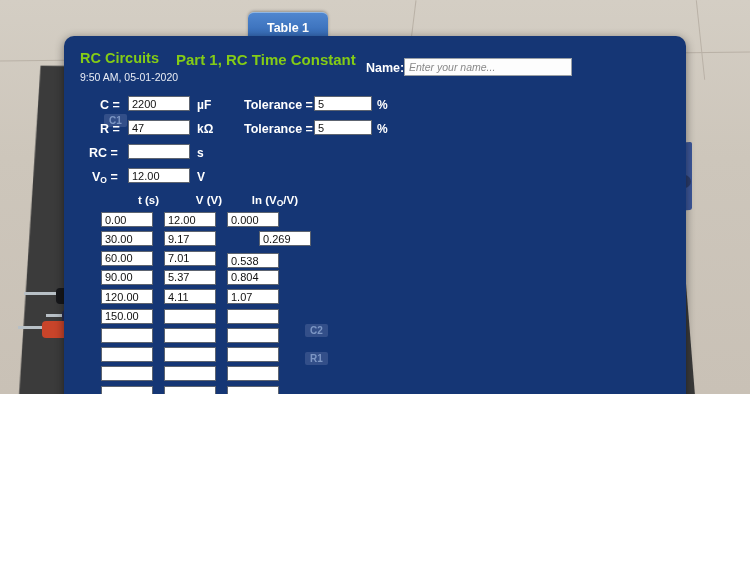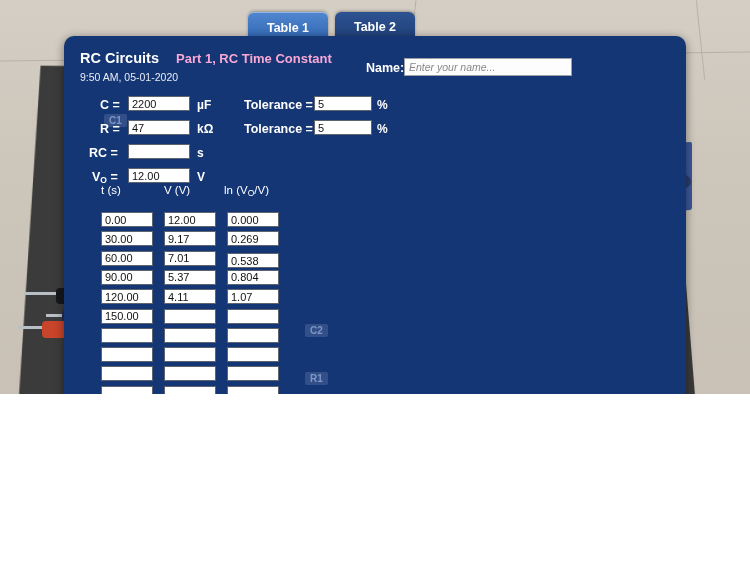"Table 2" div.tab { html: <div>Table 2</div> -> none }
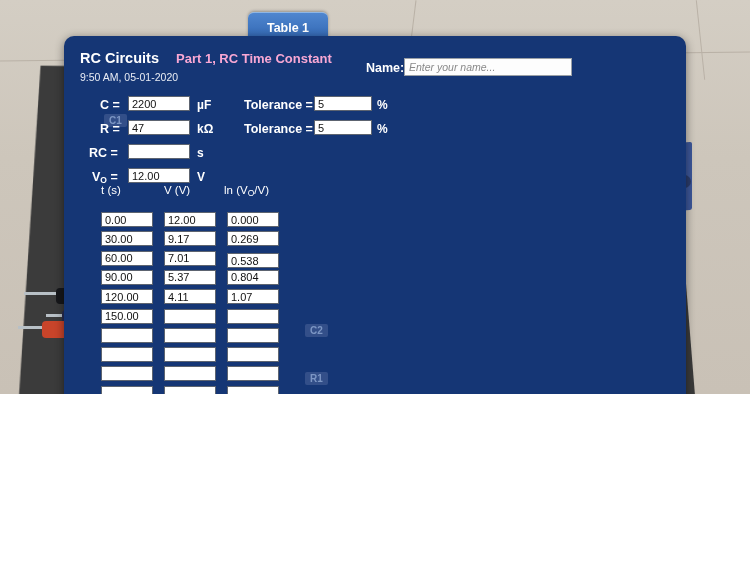"RC Circuits" .p-title { color: #ffffff -> #84cc16 }
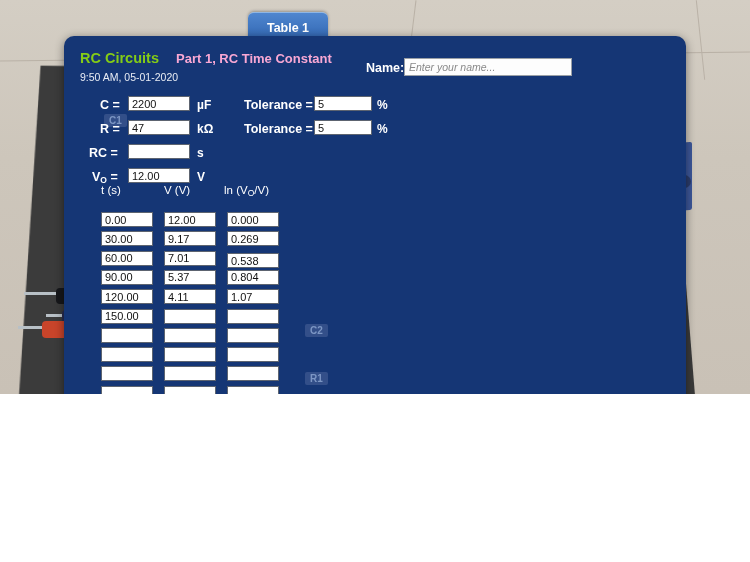"Part 1, RC Time Constant" .p-subtitle { color: #f9a8d4 -> #84cc16; font-size: 13px -> 15px }
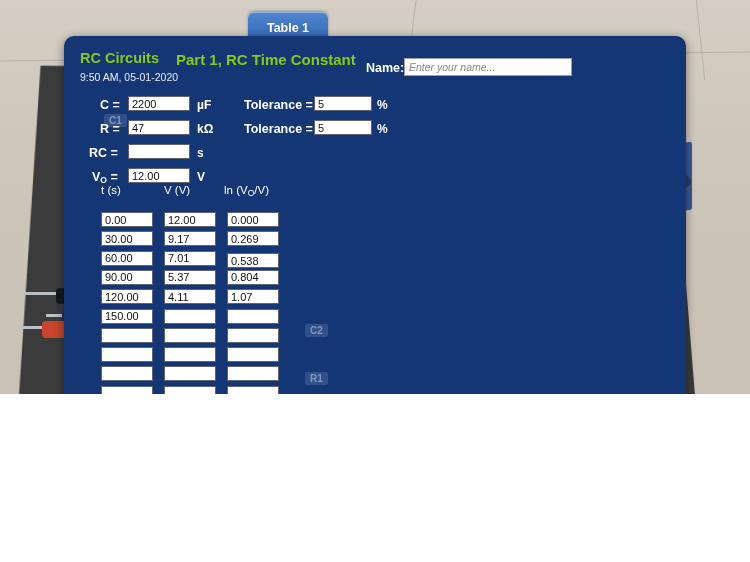"t (s)" .th { font-weight: normal -> bold; text-align: left -> right; top: 148px -> 158px }
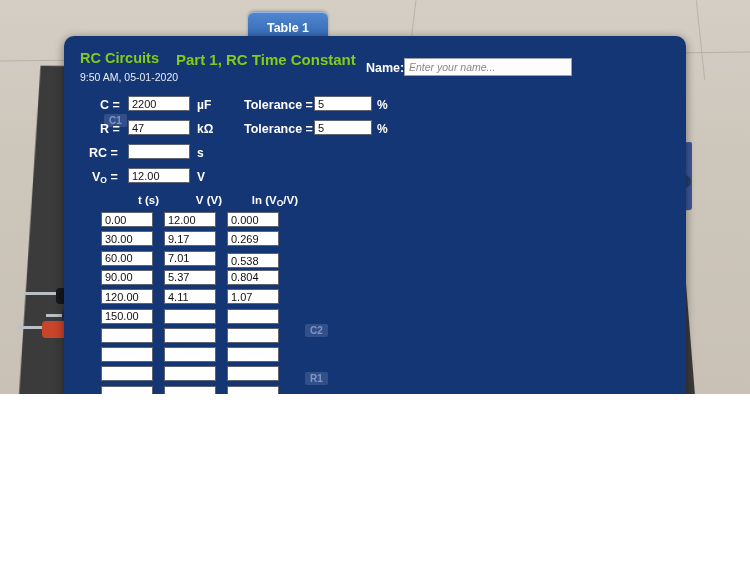"0.269" input.cell { margin-left: none -> 32px }
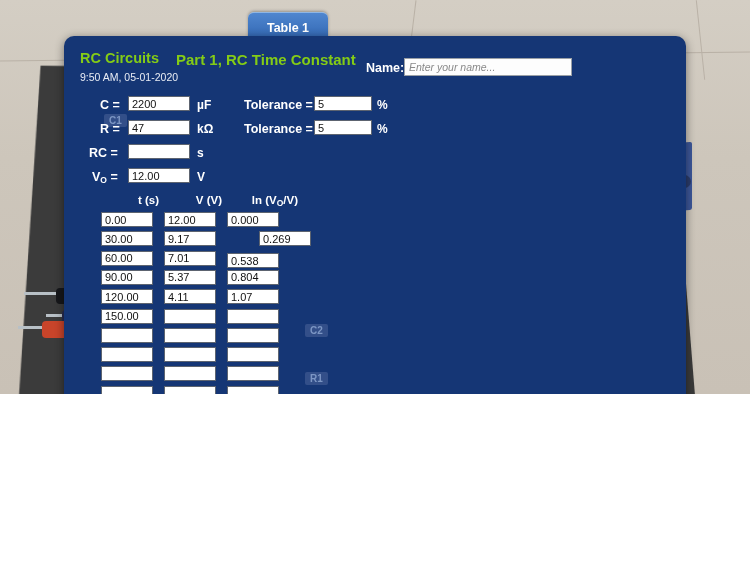"R1" span.comp-tag { top: 336px -> 316px }
